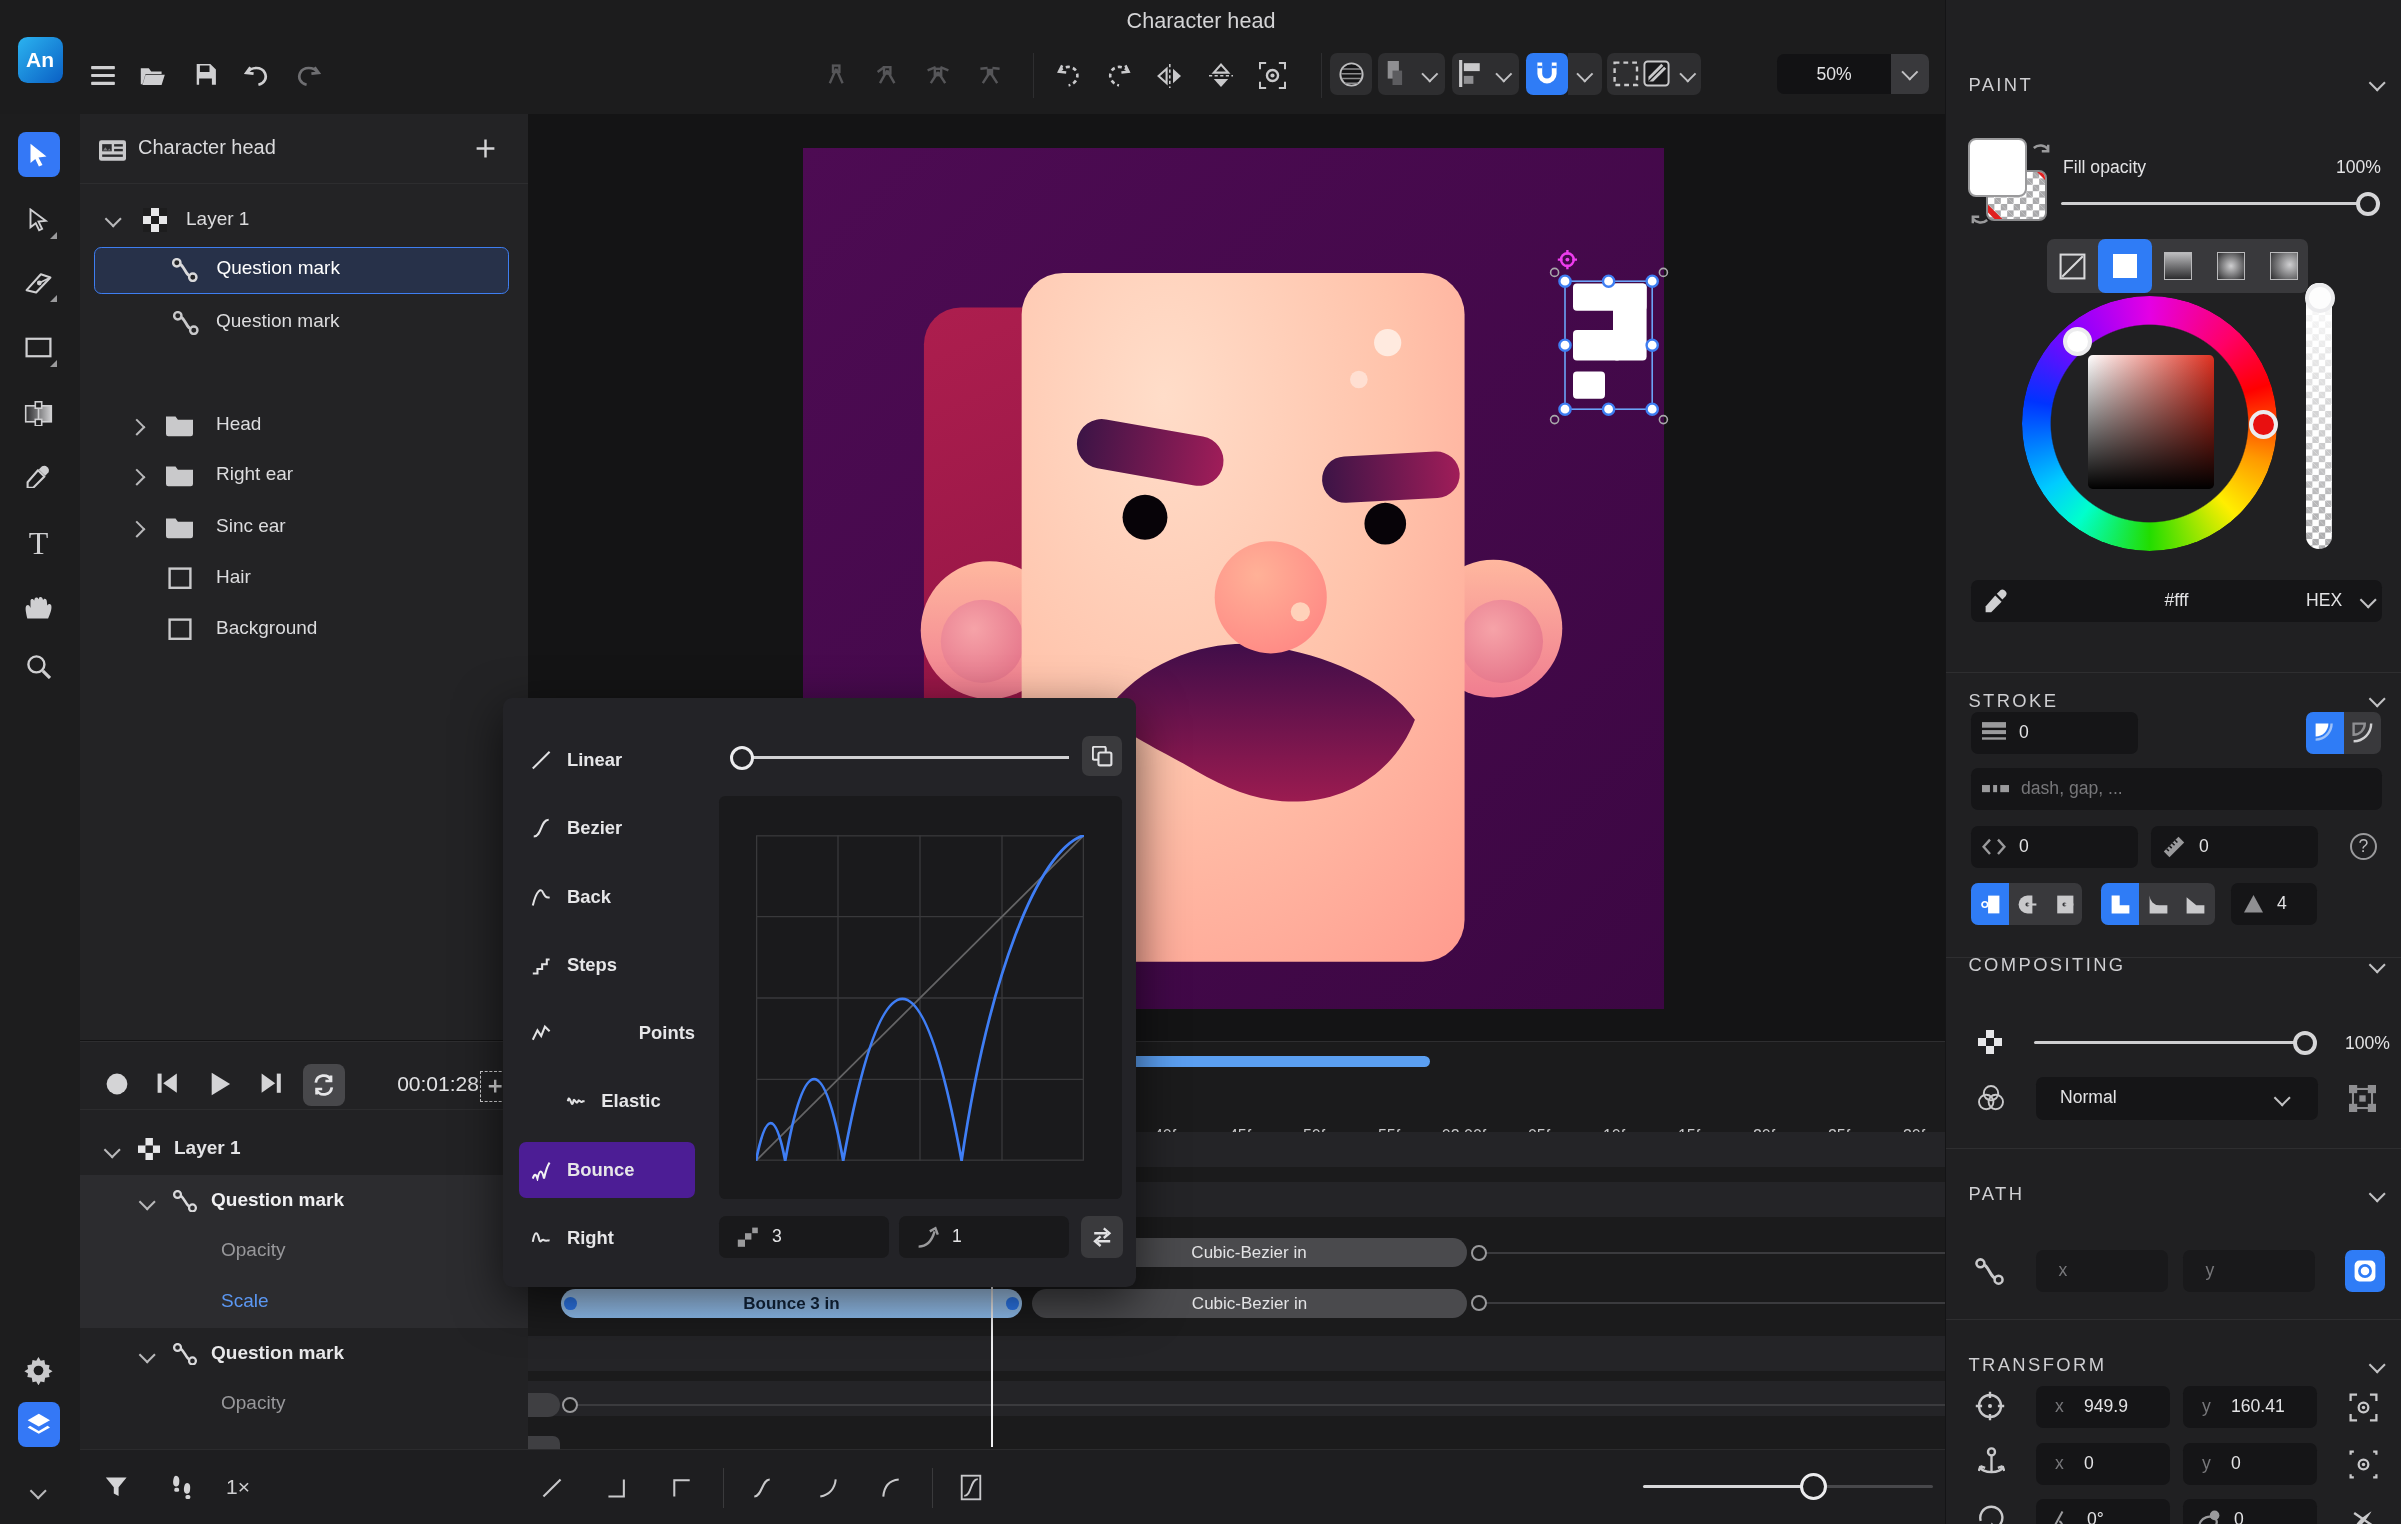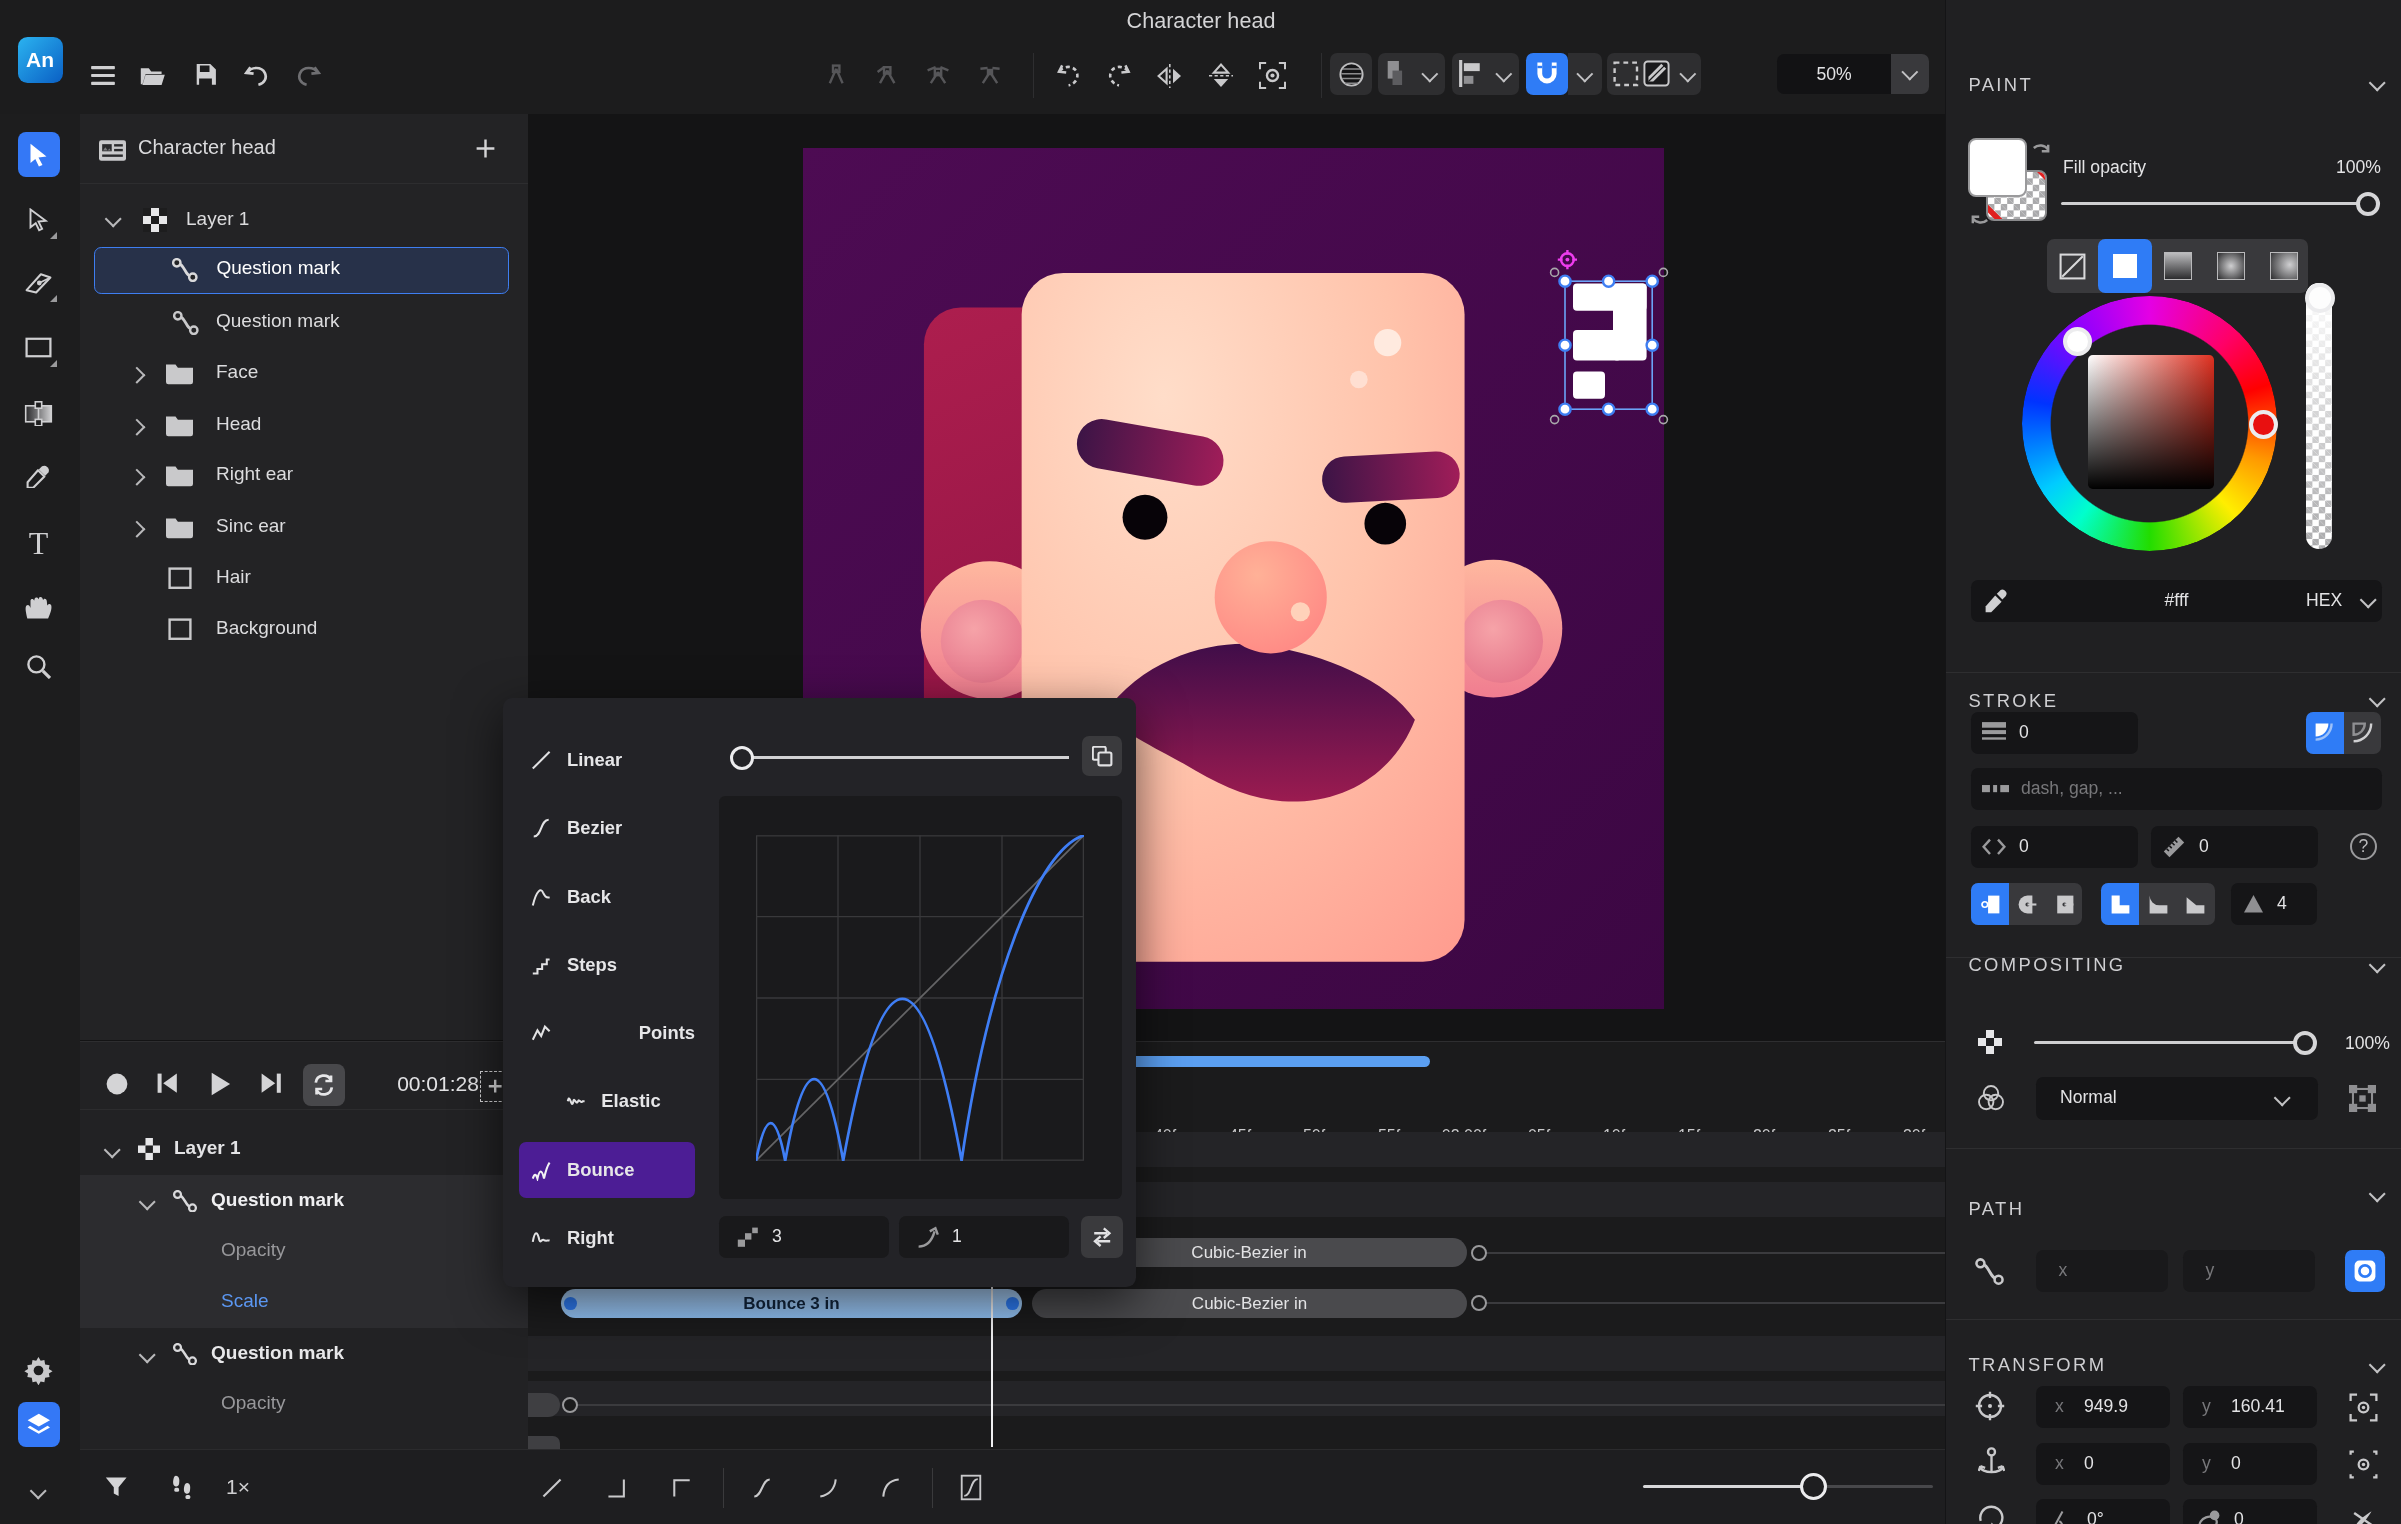"Face" div.abs { html: <div> <div></div> <svg> <path></path> </svg> <span>Face</span> </div> -> none }
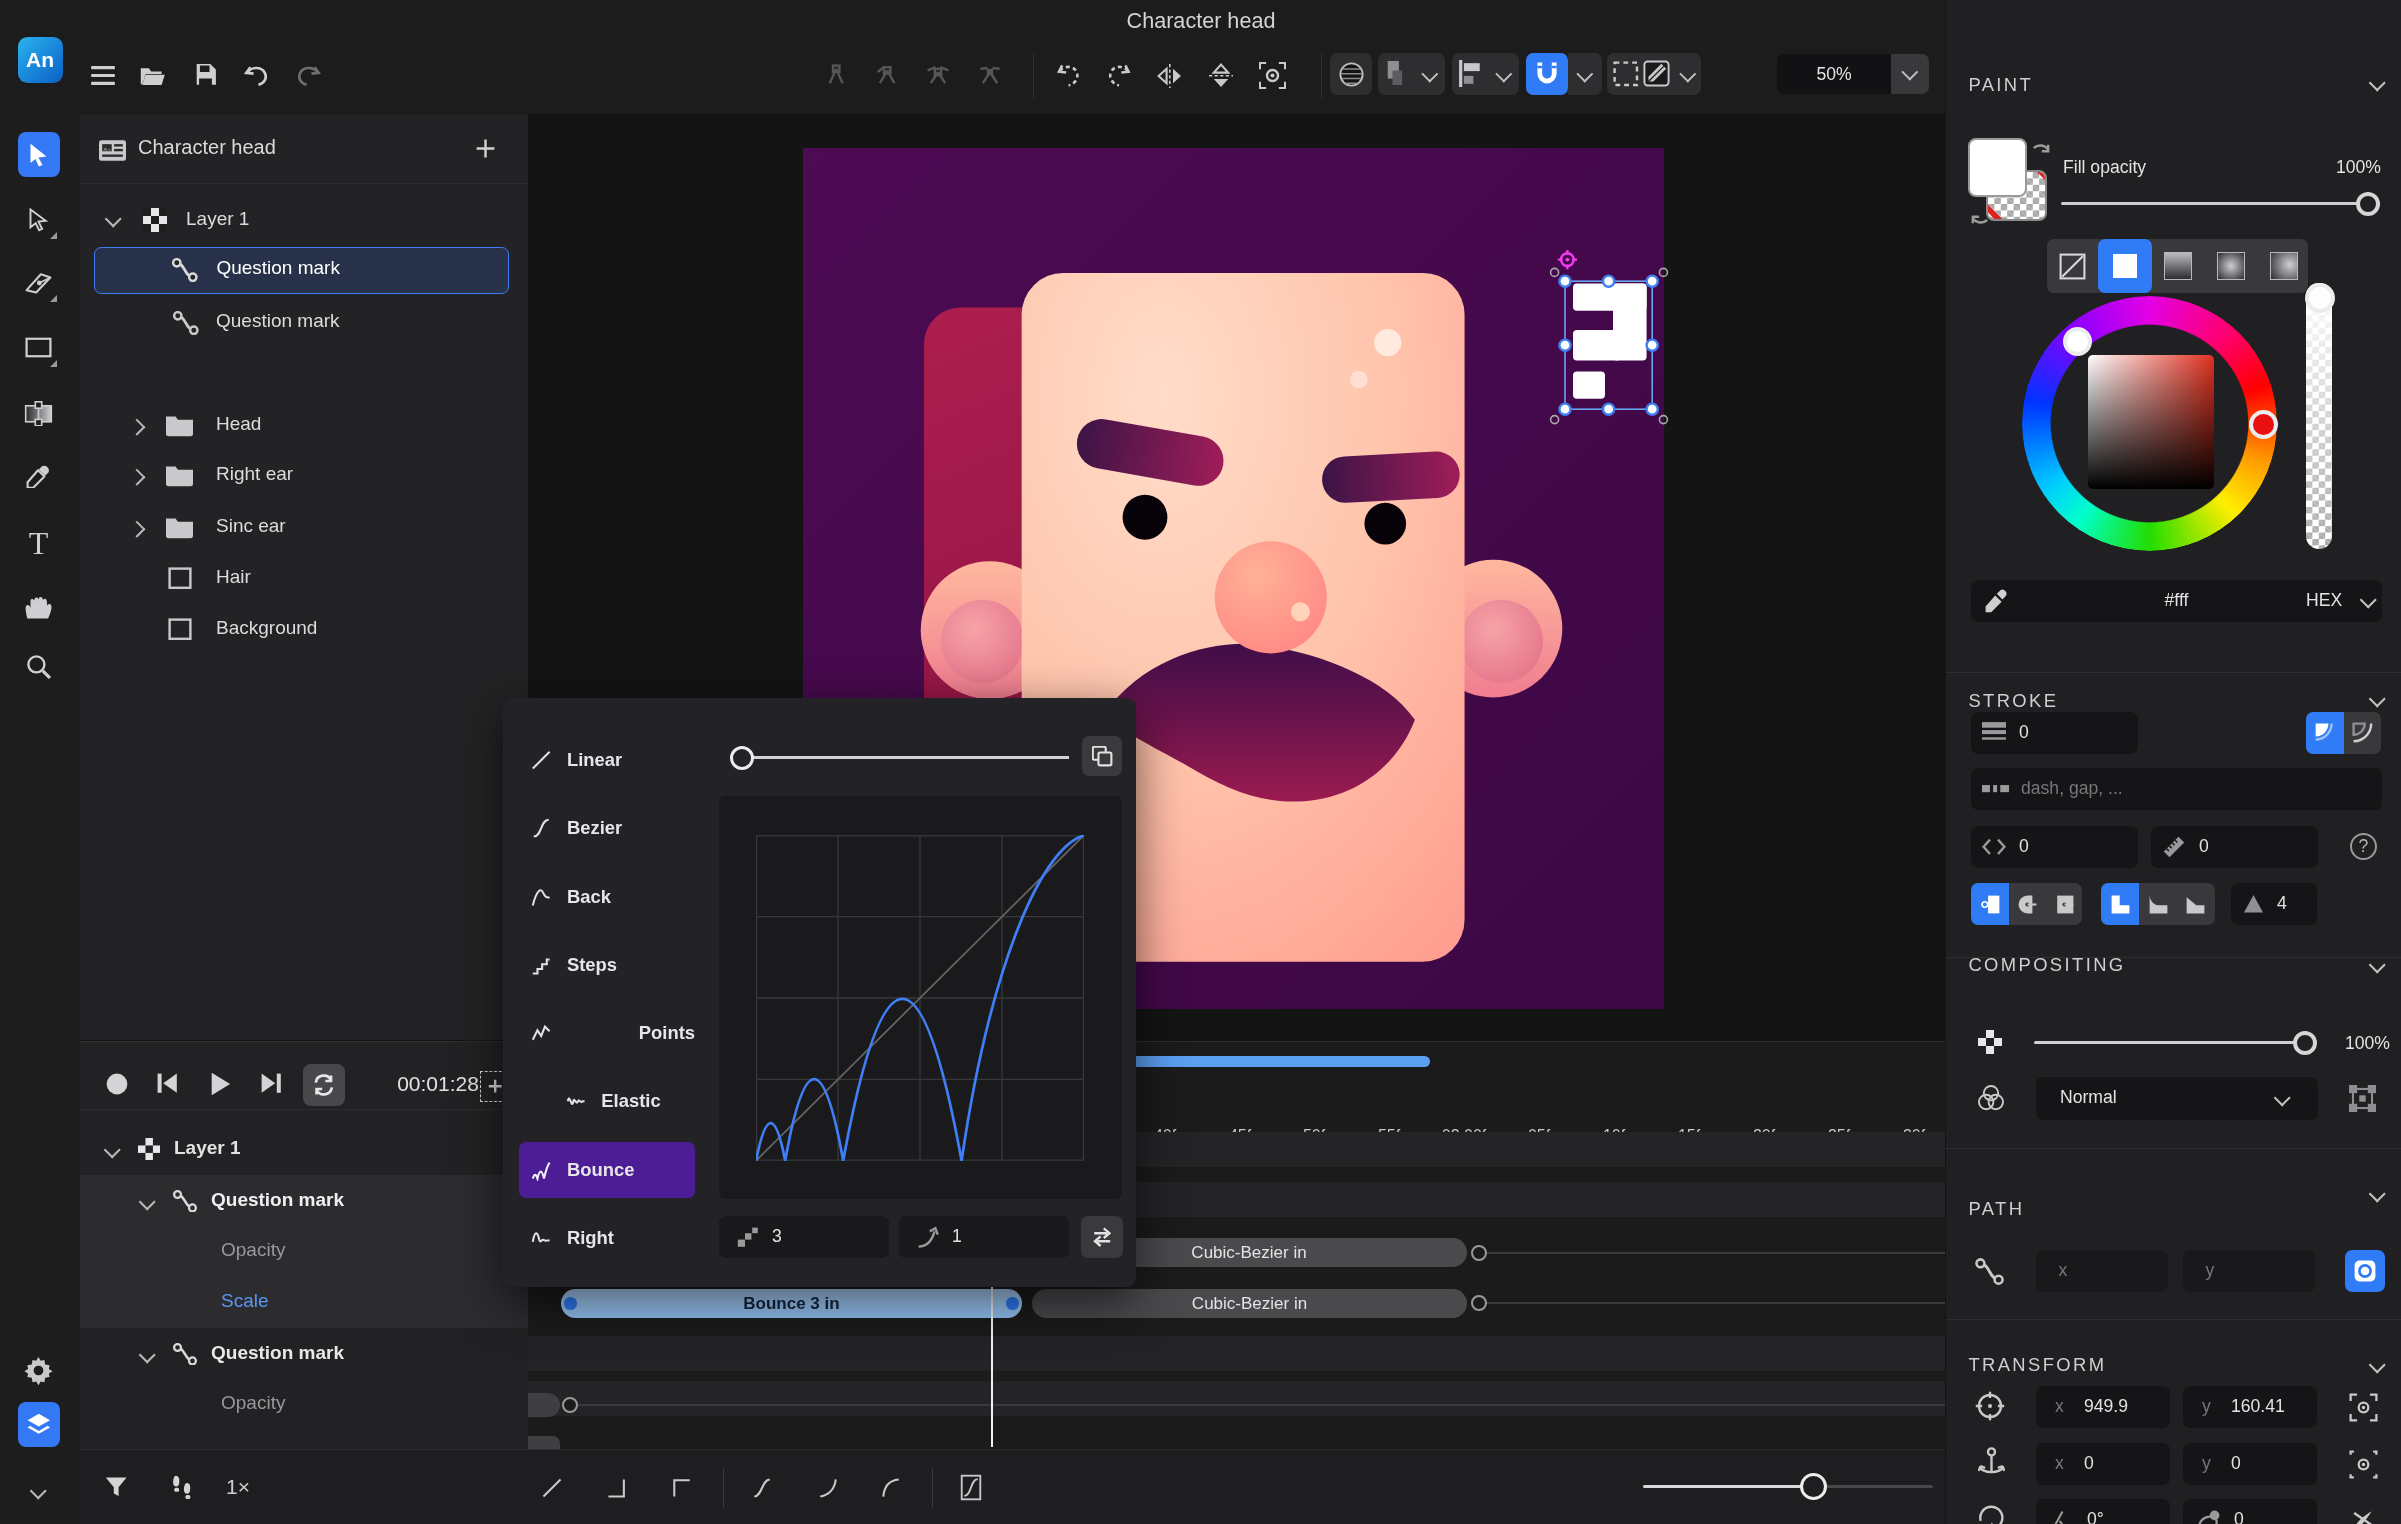"PATH" div.abs { margin-top: 15px -> none }
